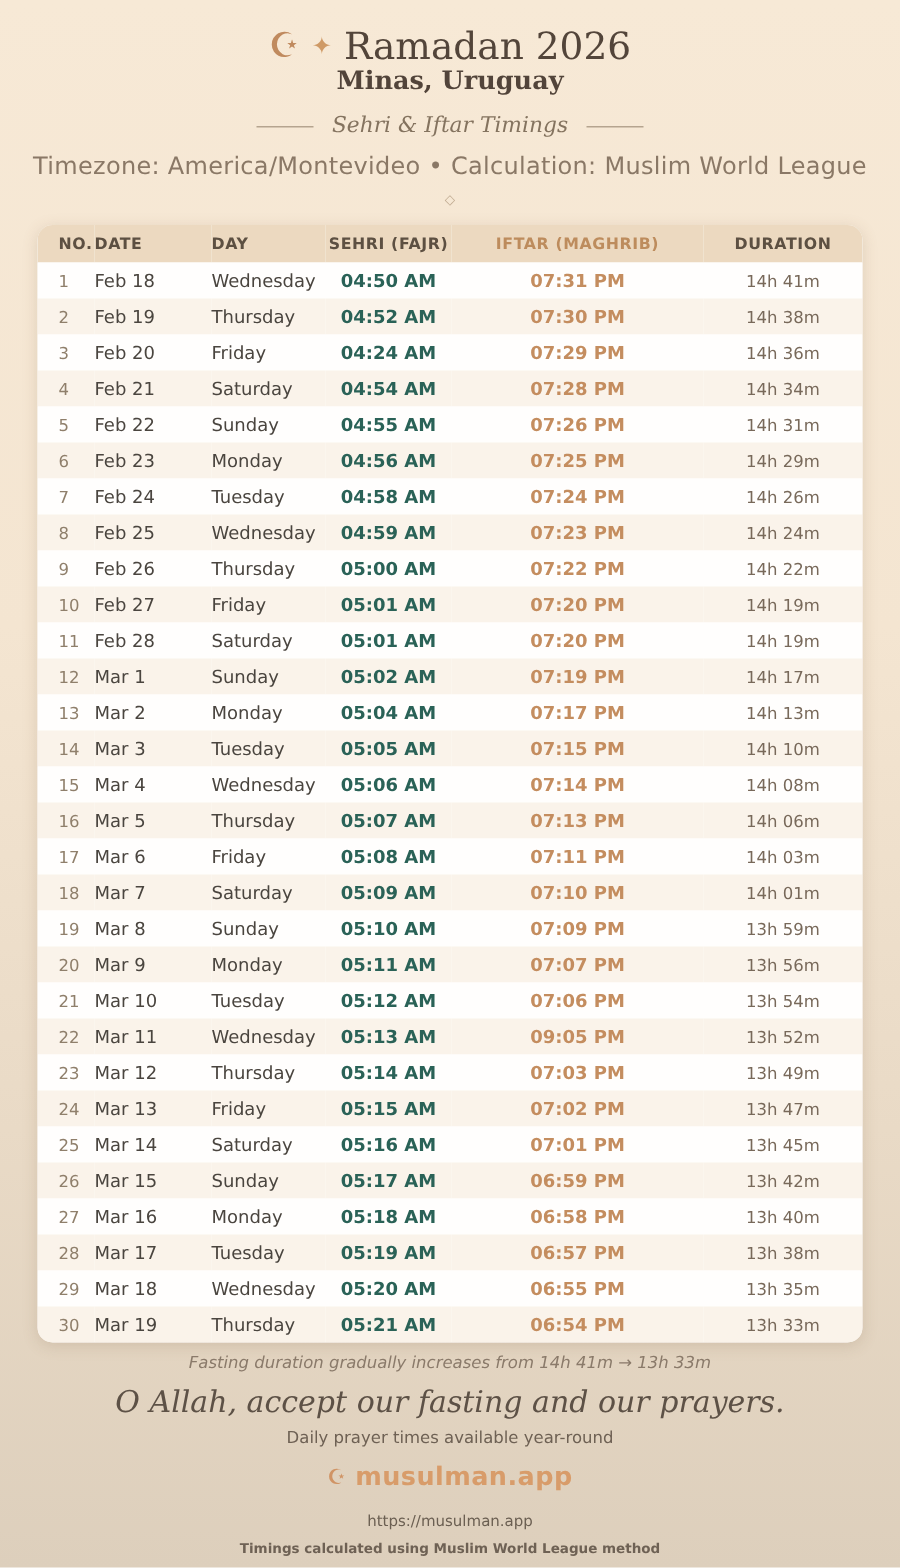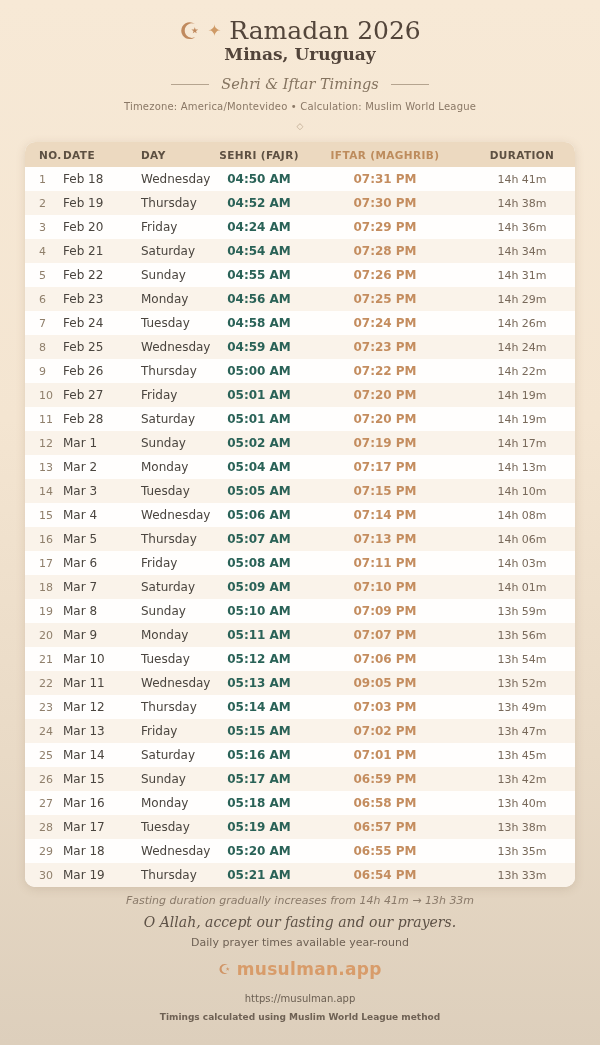"Timezone: America/Montevideo •" .meta { font-size: 10px -> 16px }
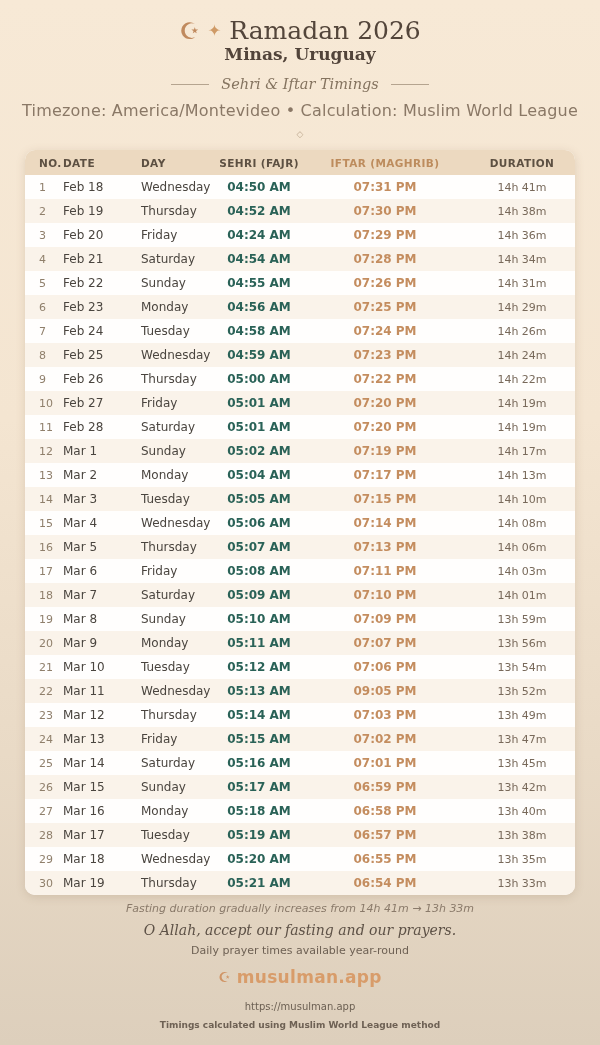"O Allah, accept our fasting" .dua { font-size: 14px -> 20px }
